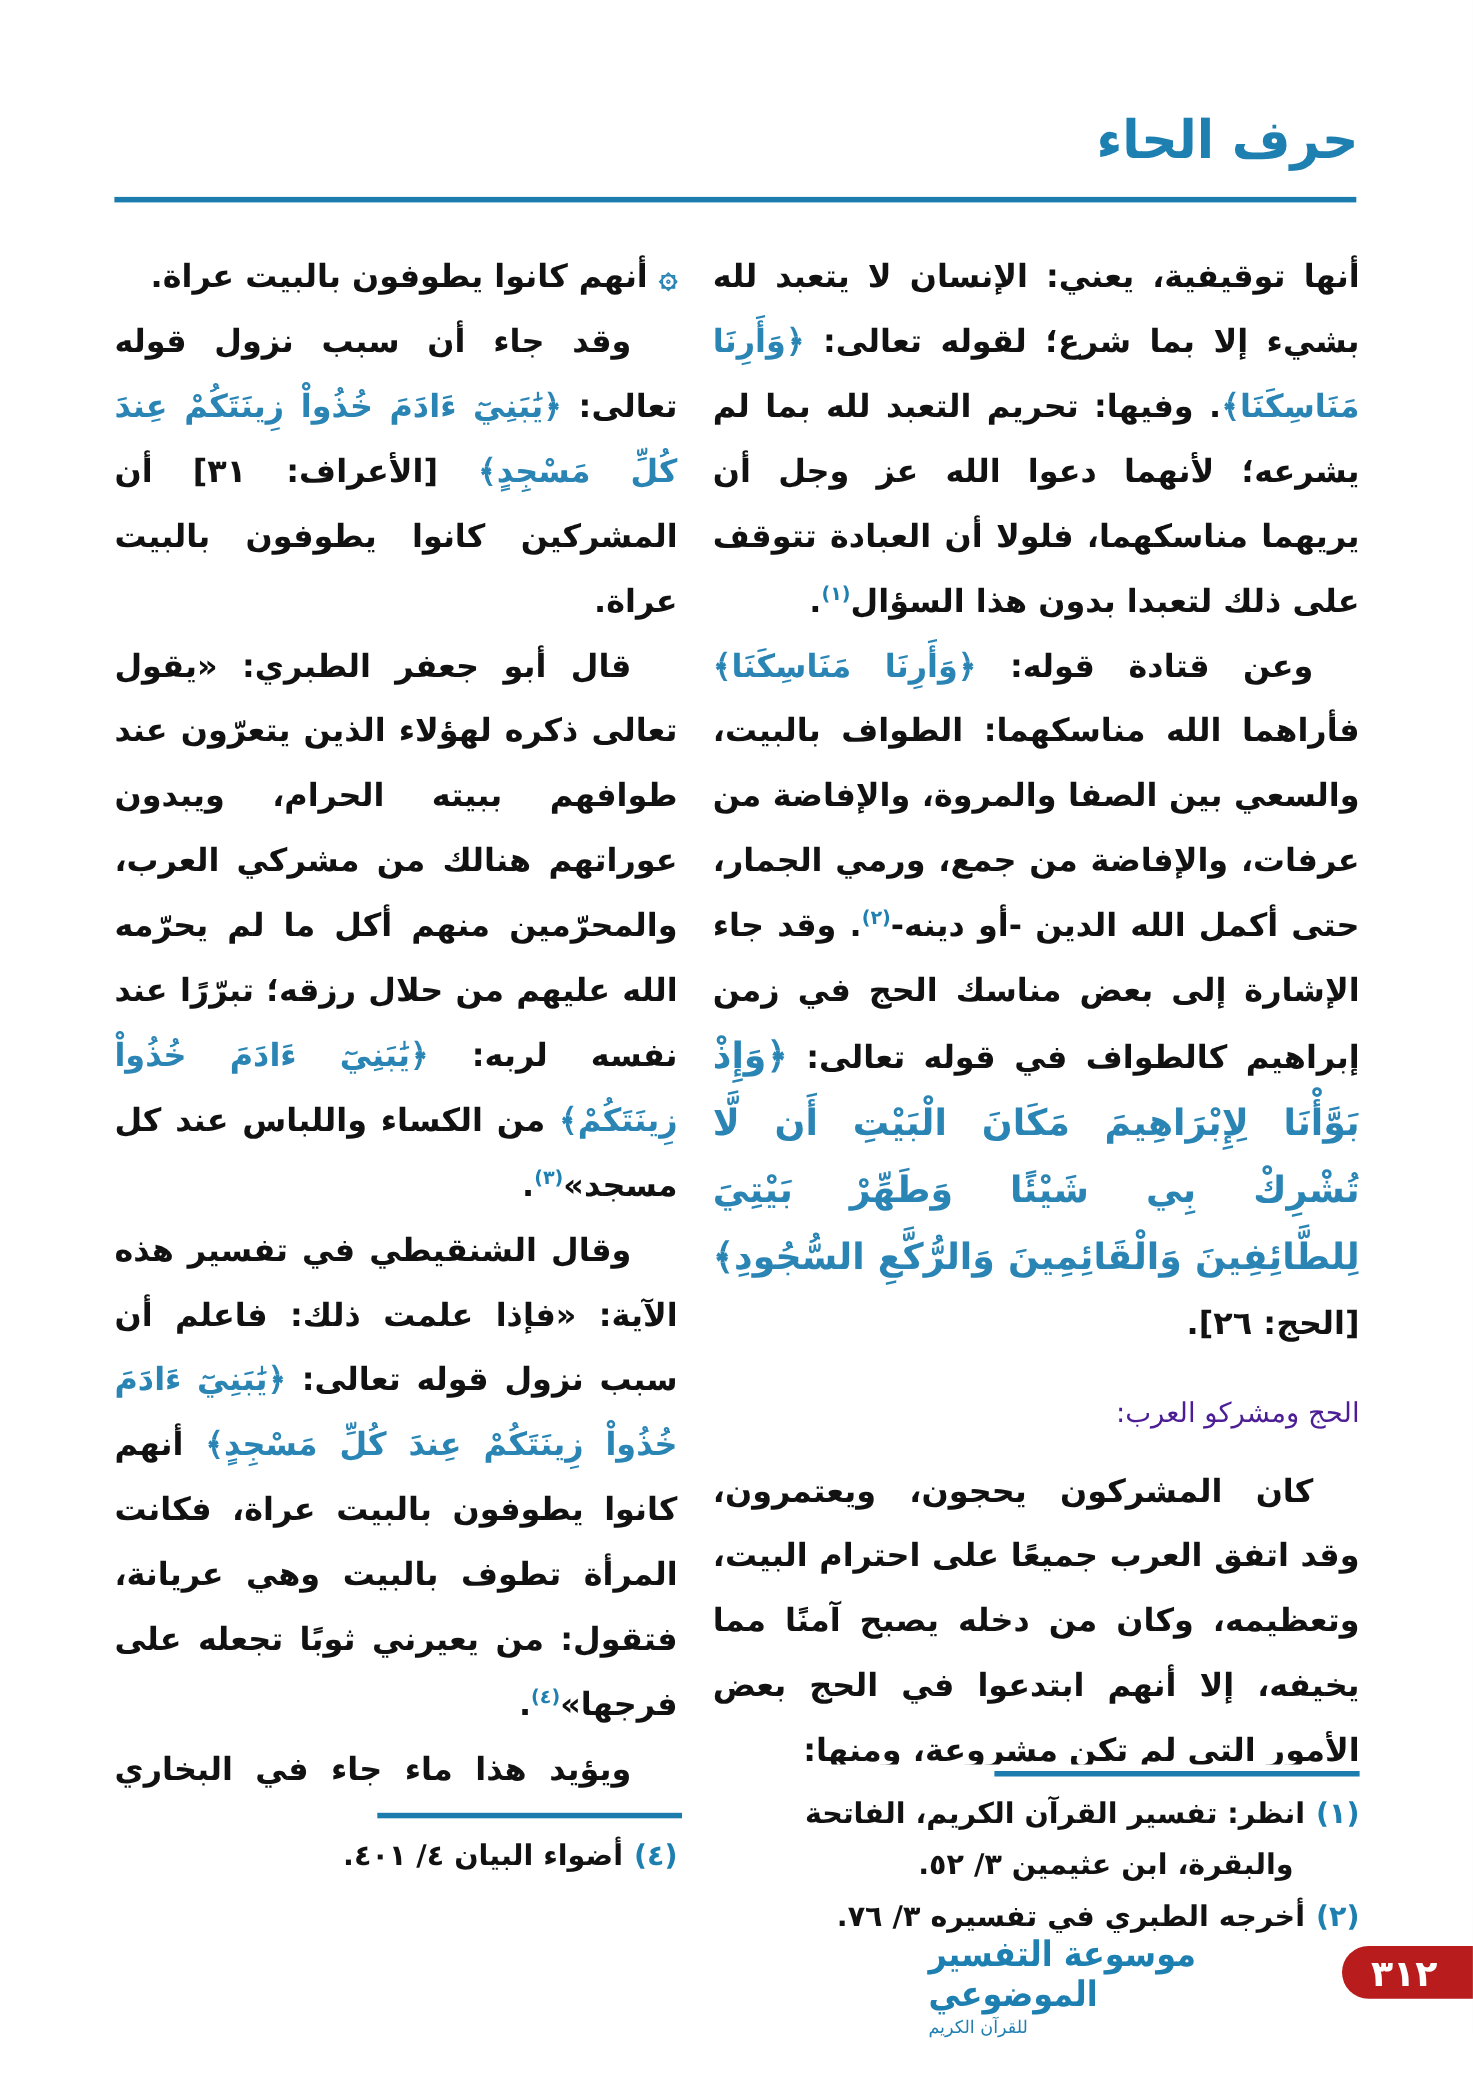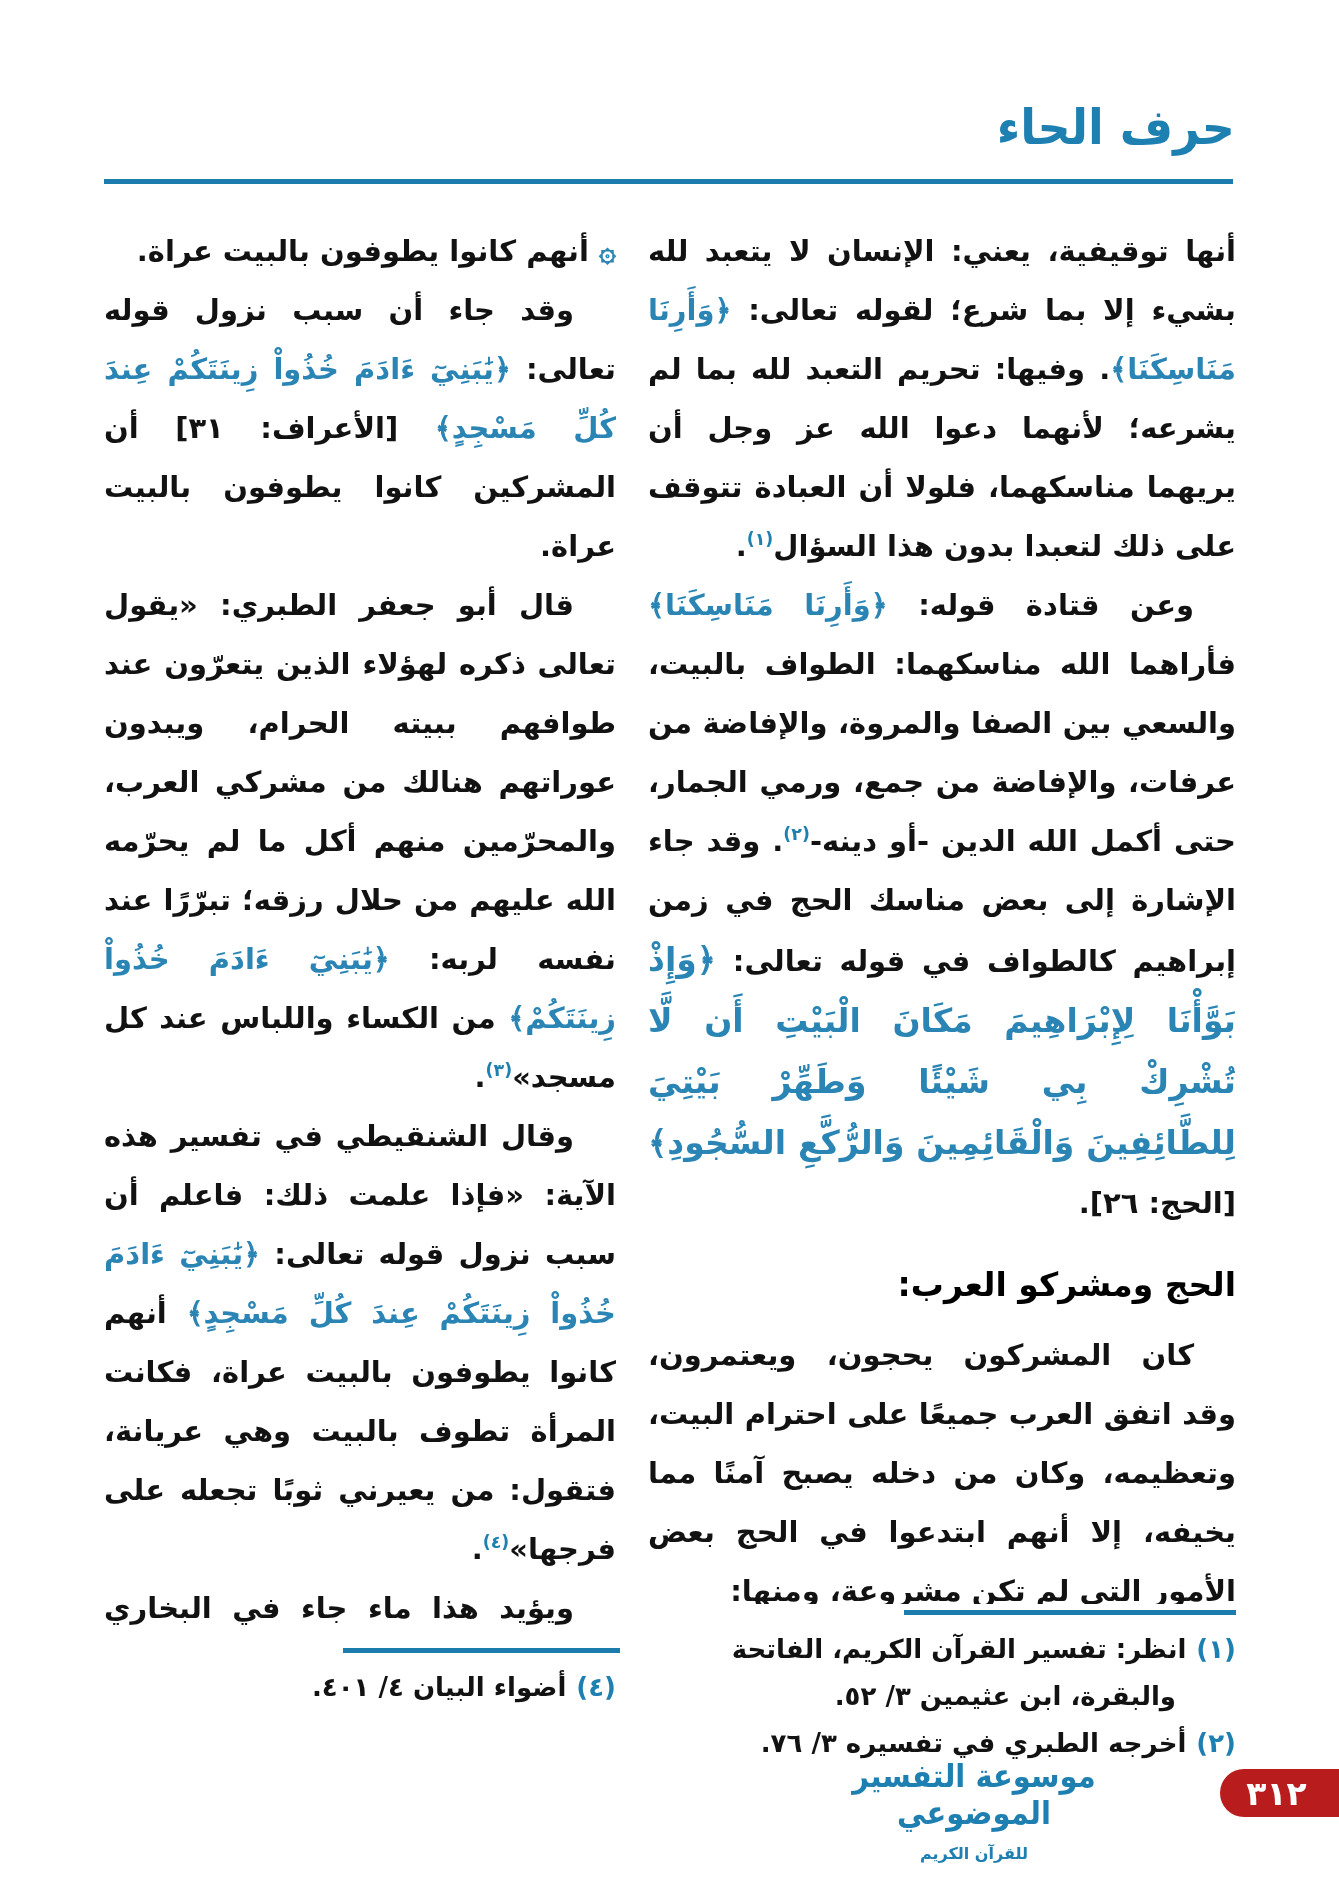"الحج ومشركو العرب:" .section-heading { color: #000000 -> #4c1d95; font-size: 33px -> 25px; font-weight: bold -> normal }
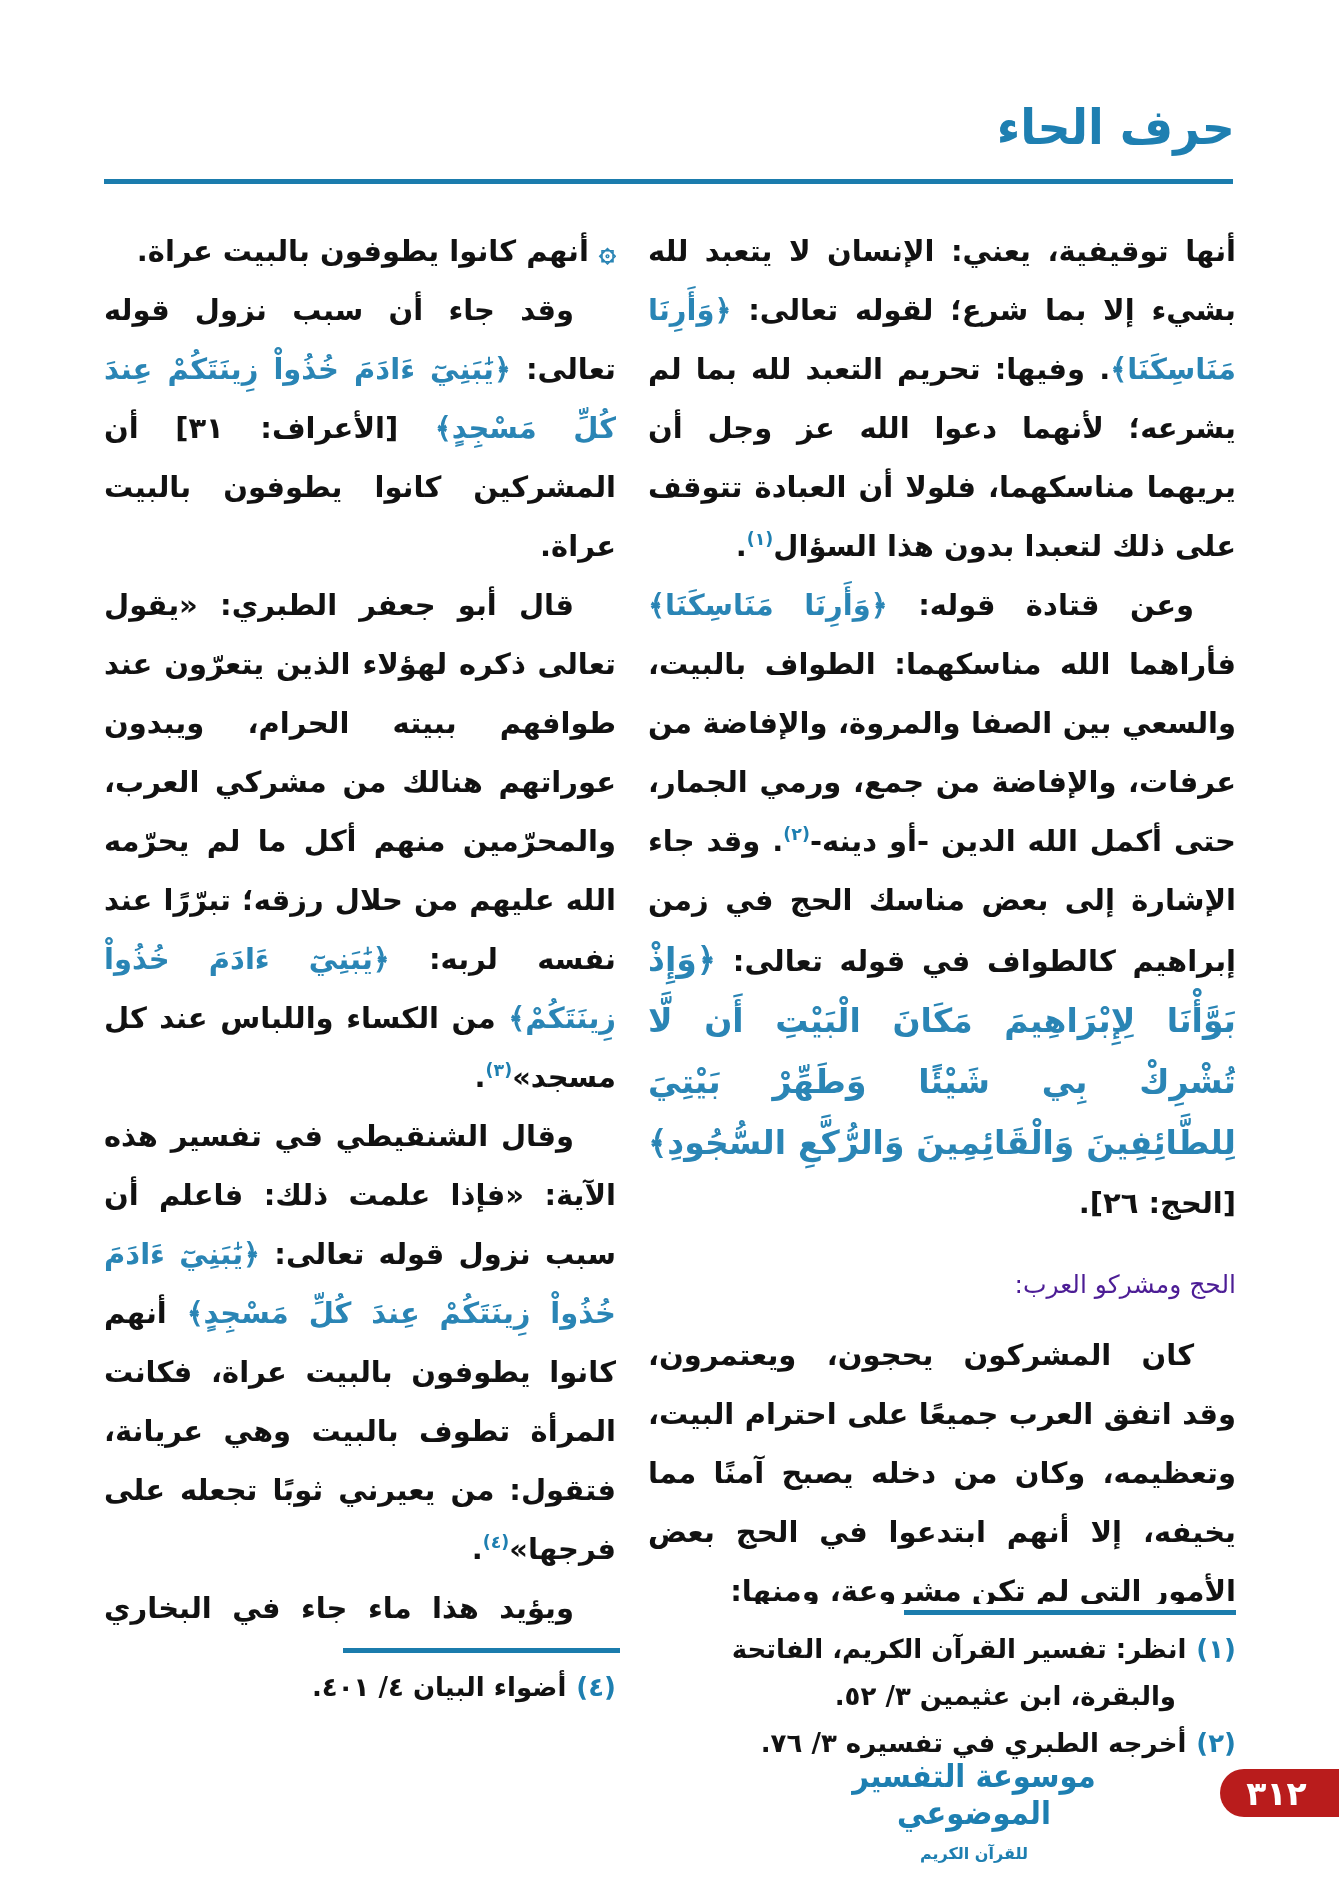"موسوعة التفسير الموضوعي" .publisher-logo { text-align: center -> left }
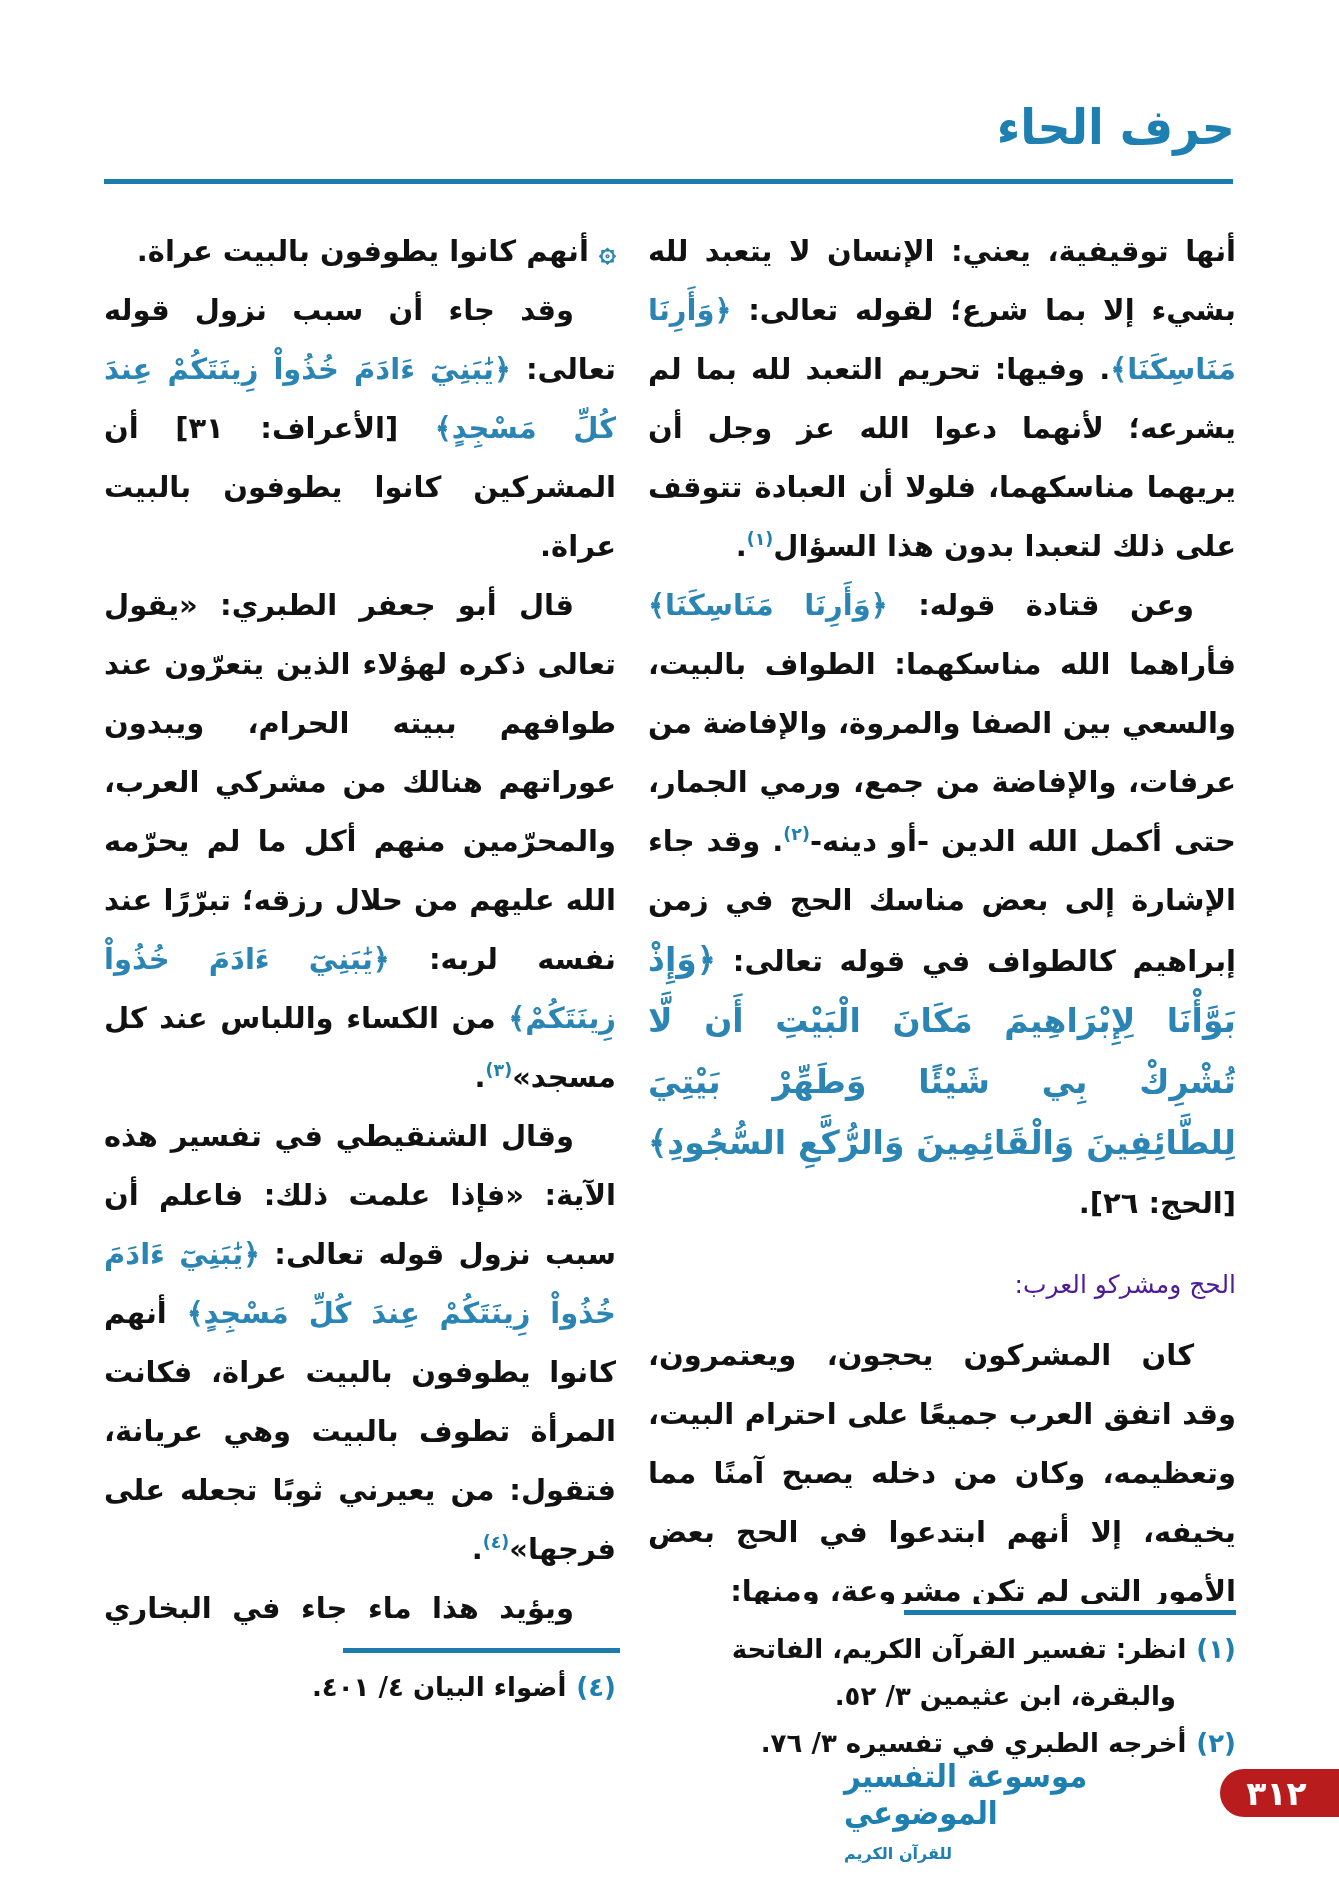"للقرآن الكريم" .logo-line2 { font-weight: bold -> normal; margin-top: 16px -> 5px }
